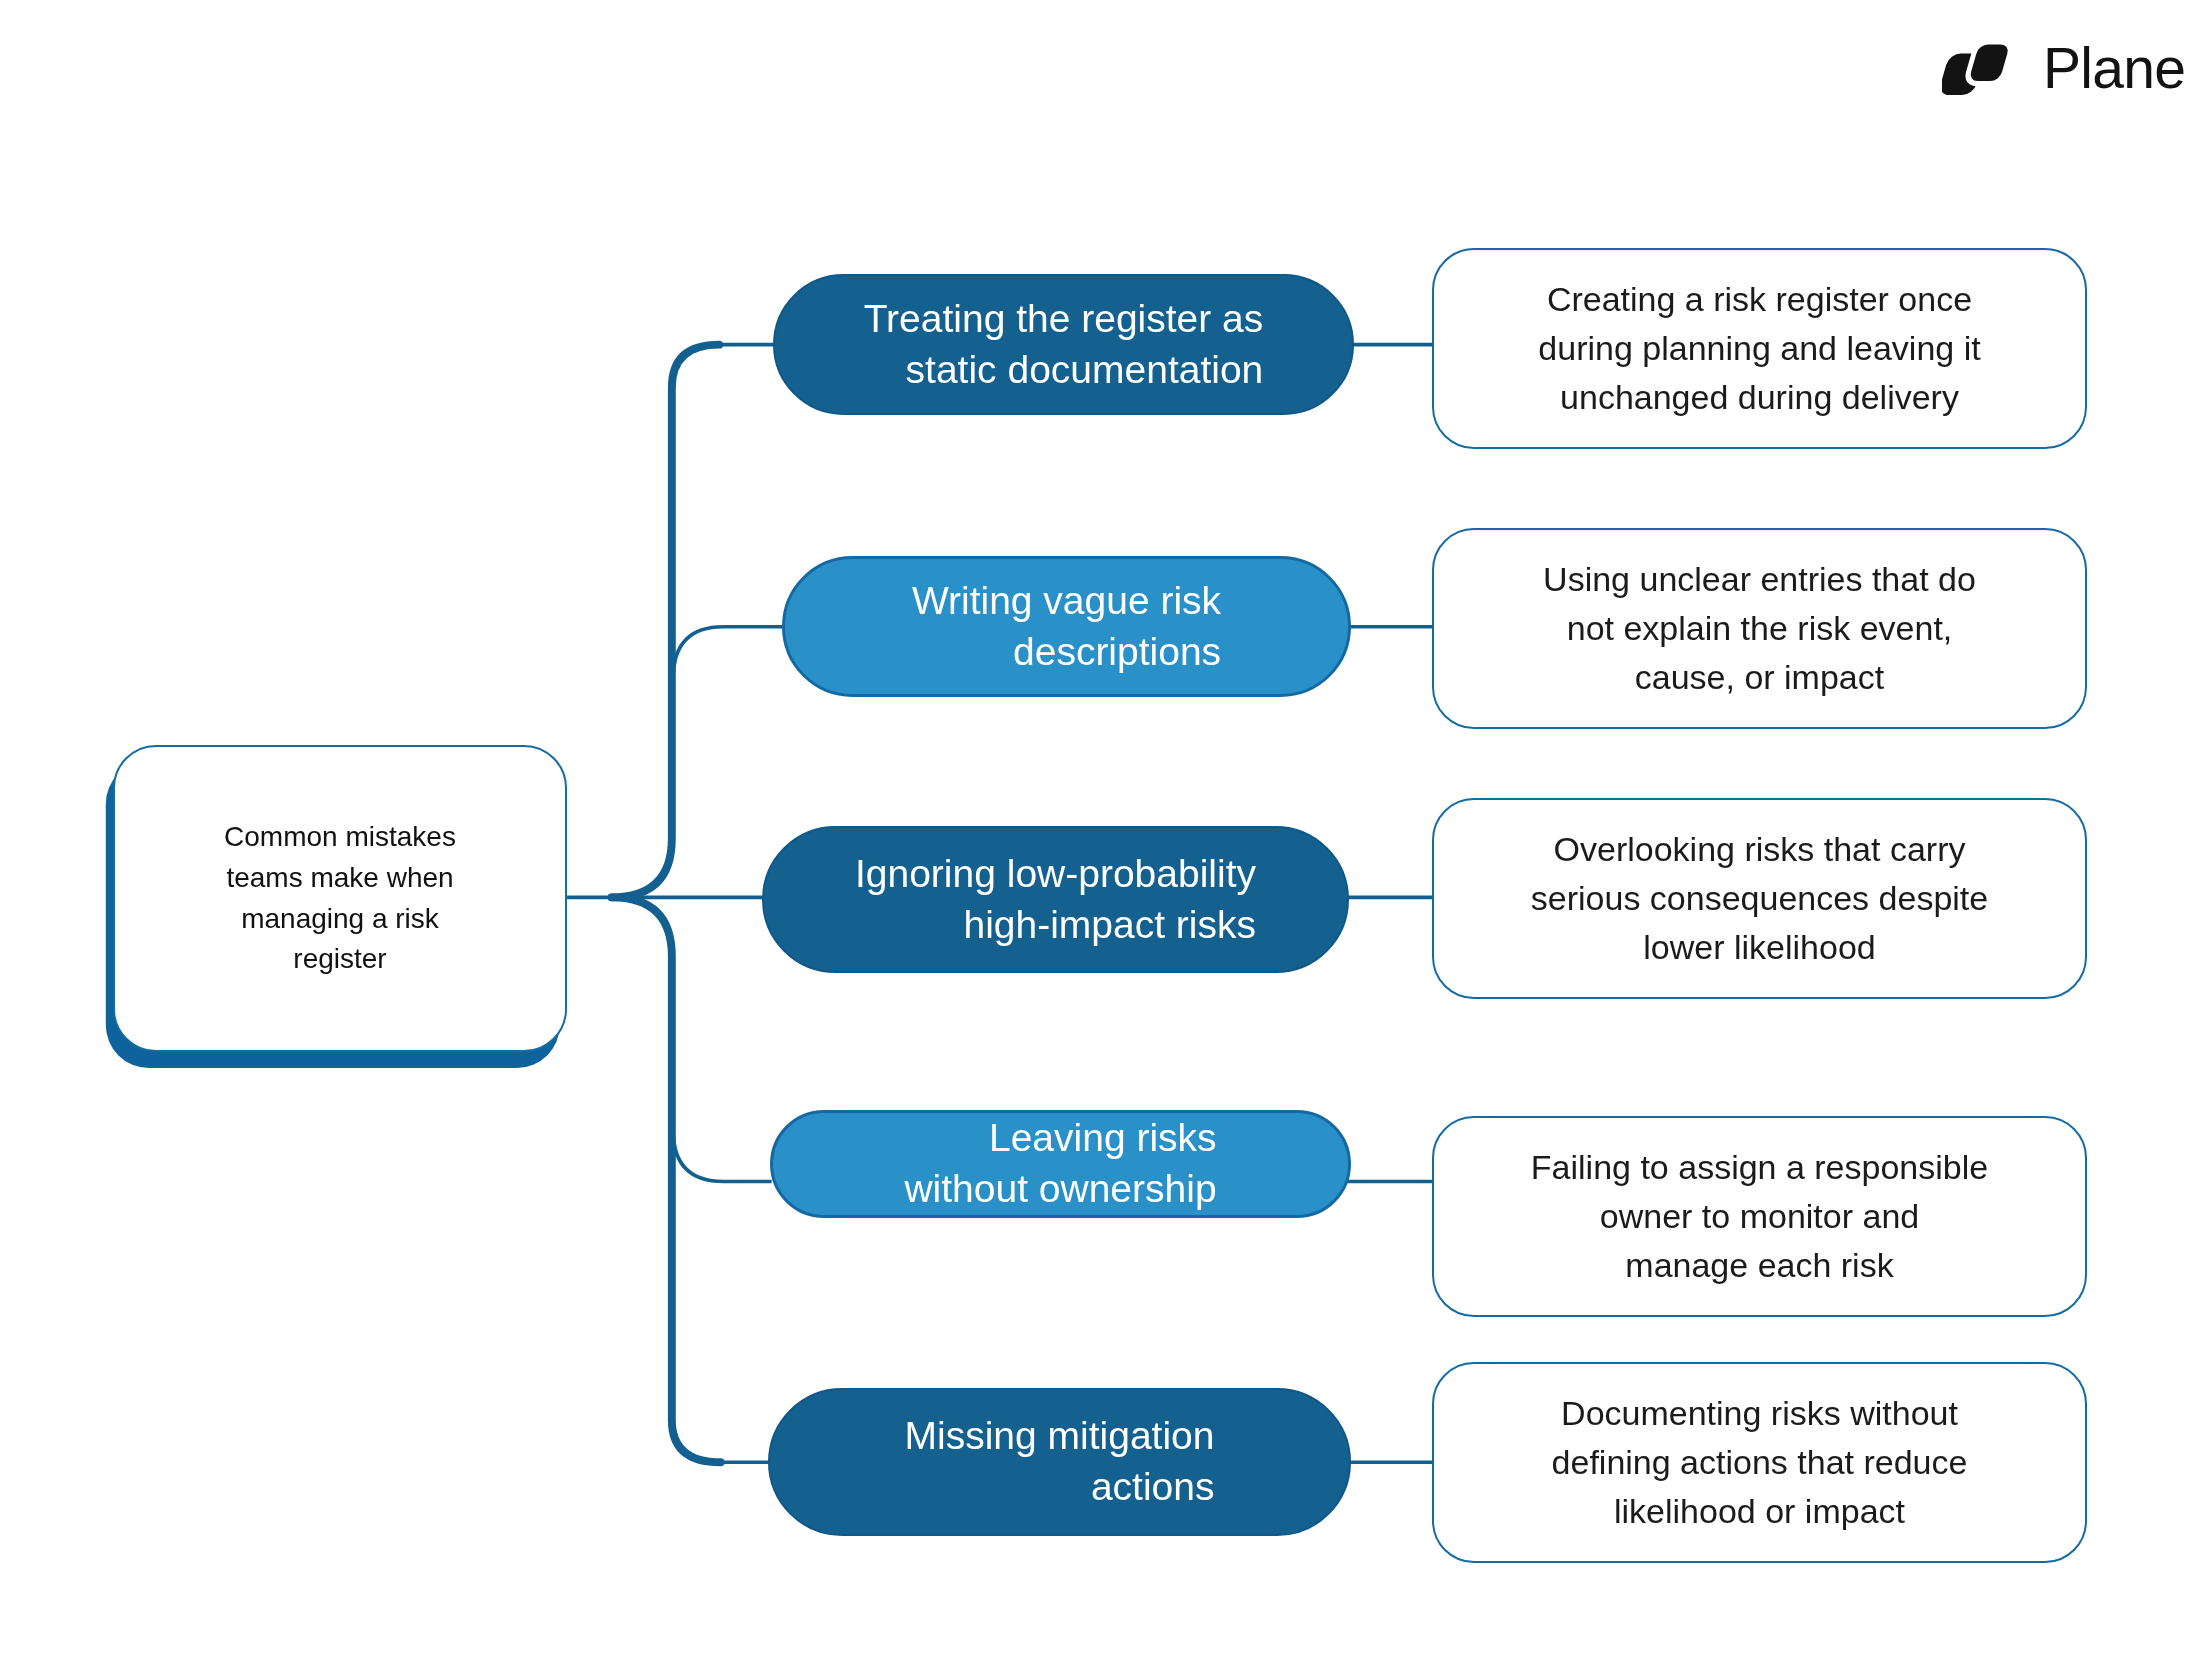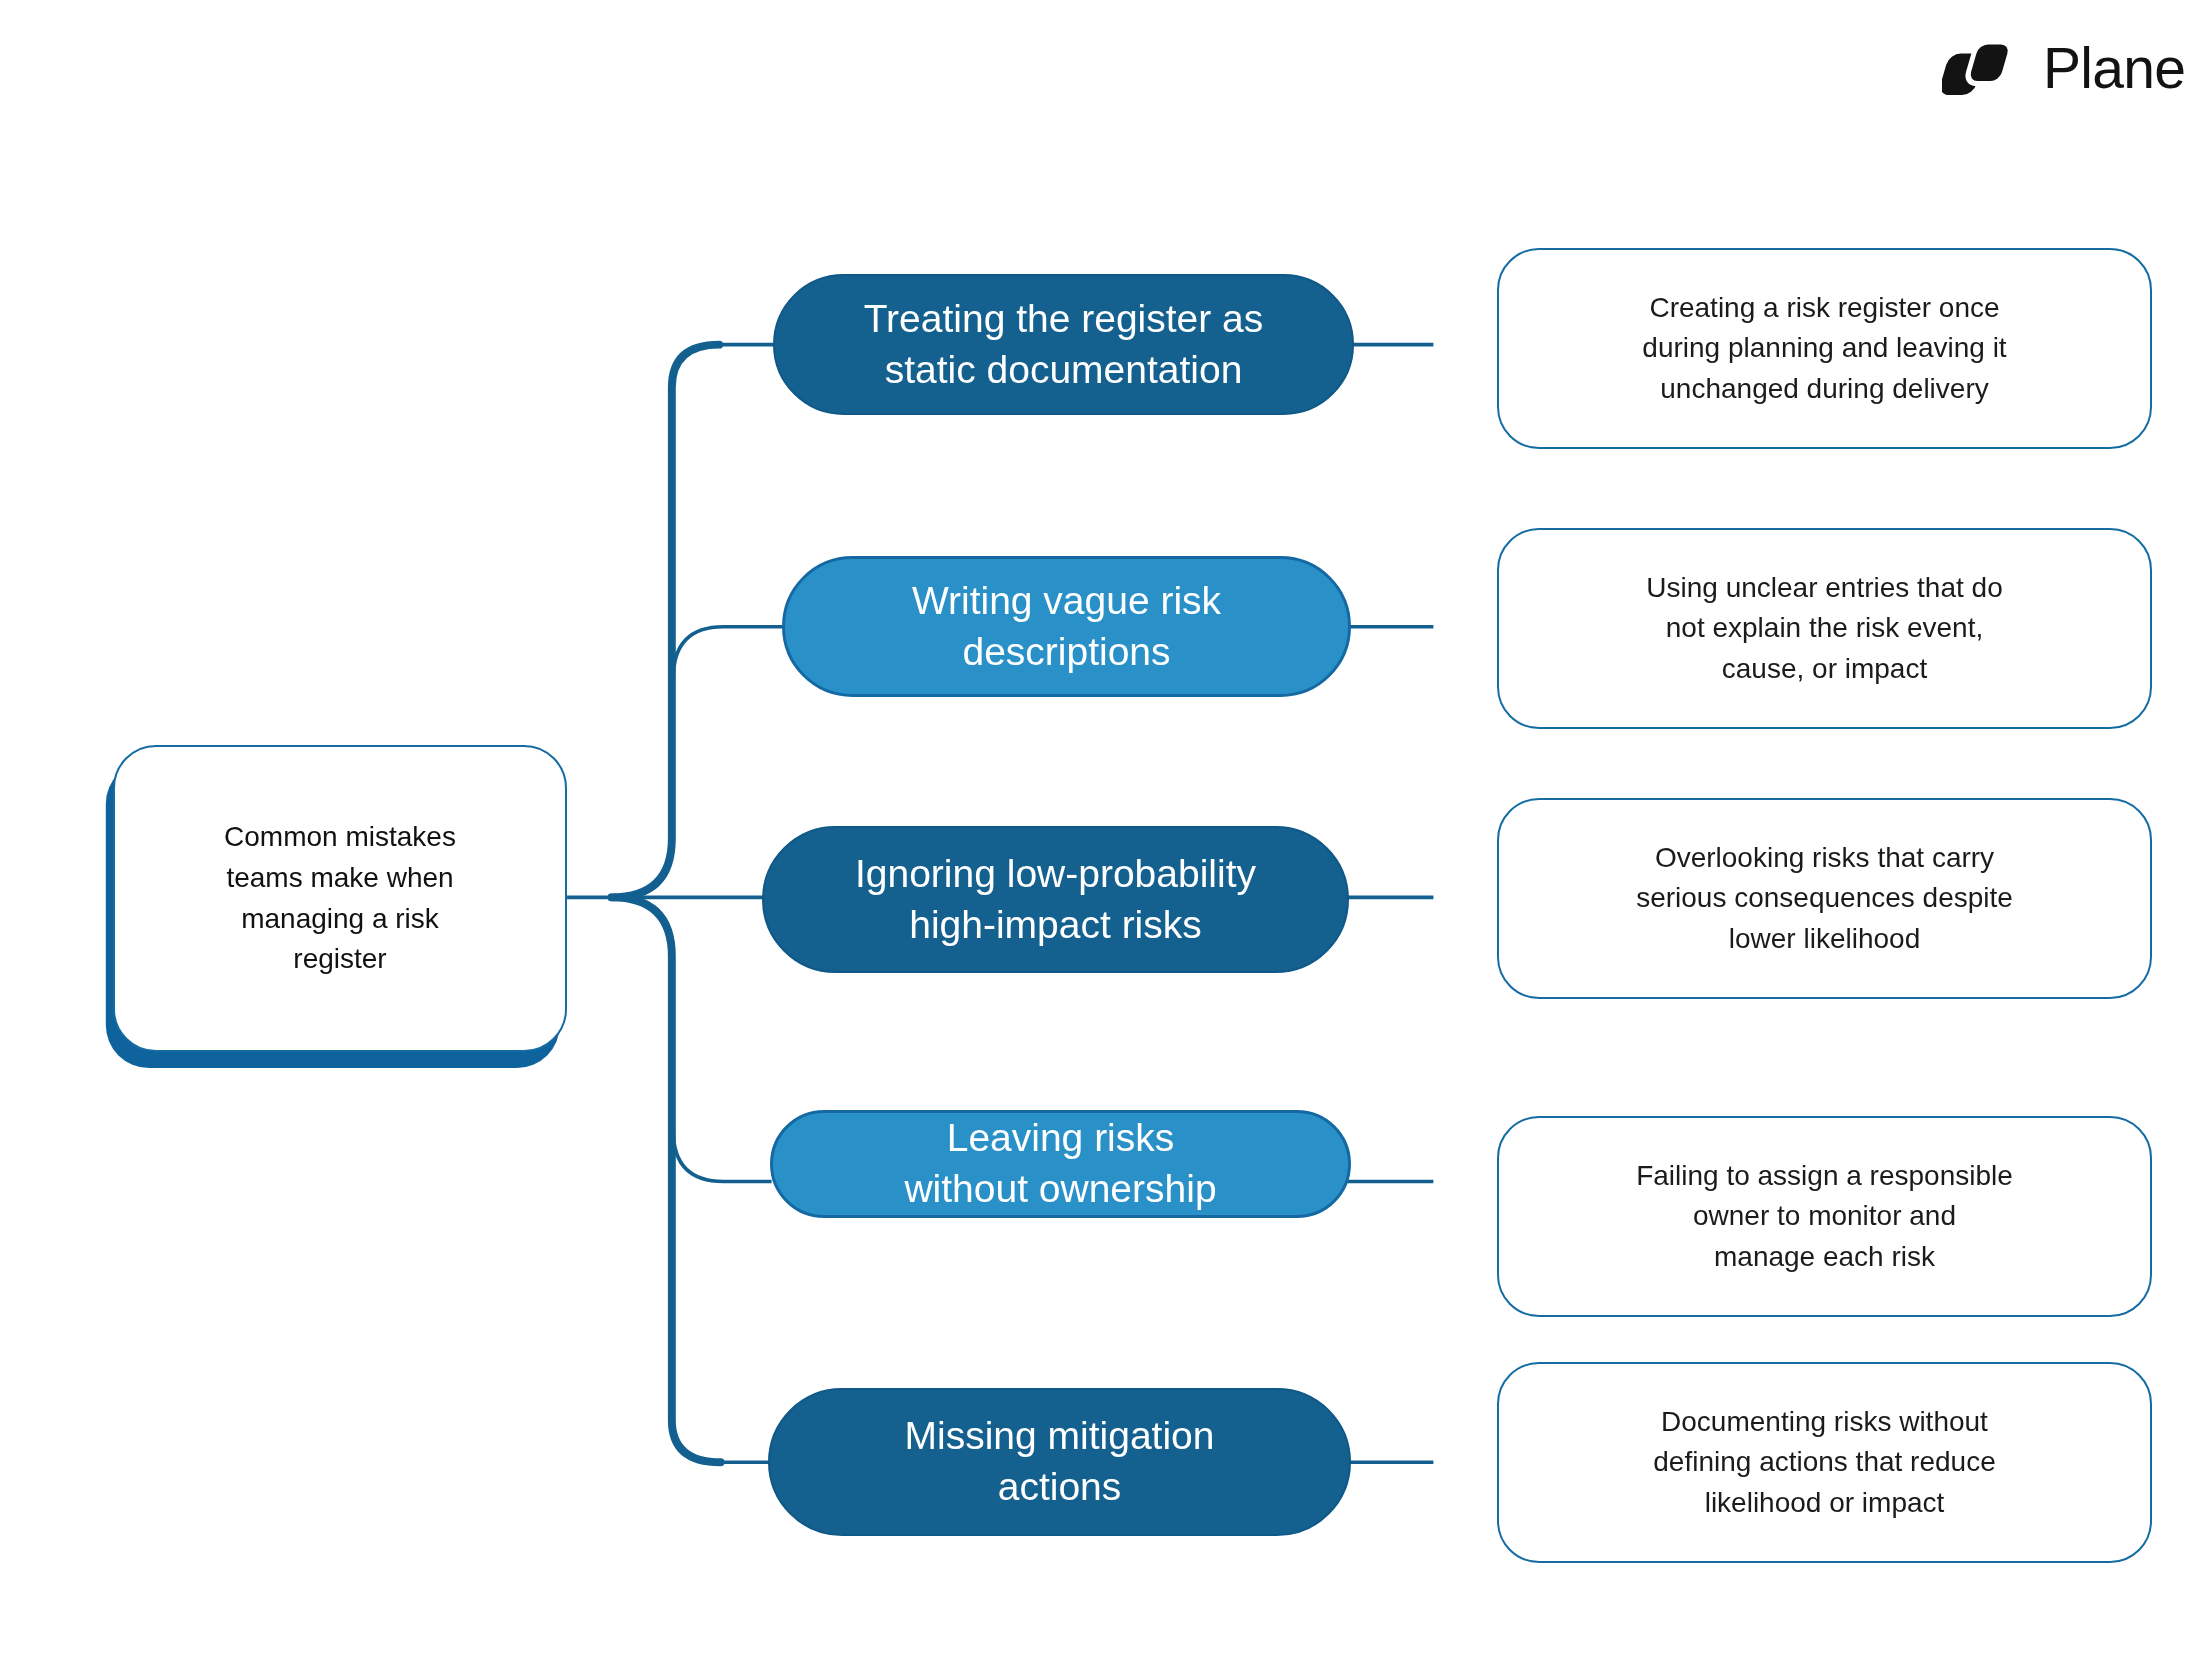"Treating the register as" .pill { text-align: center -> right }
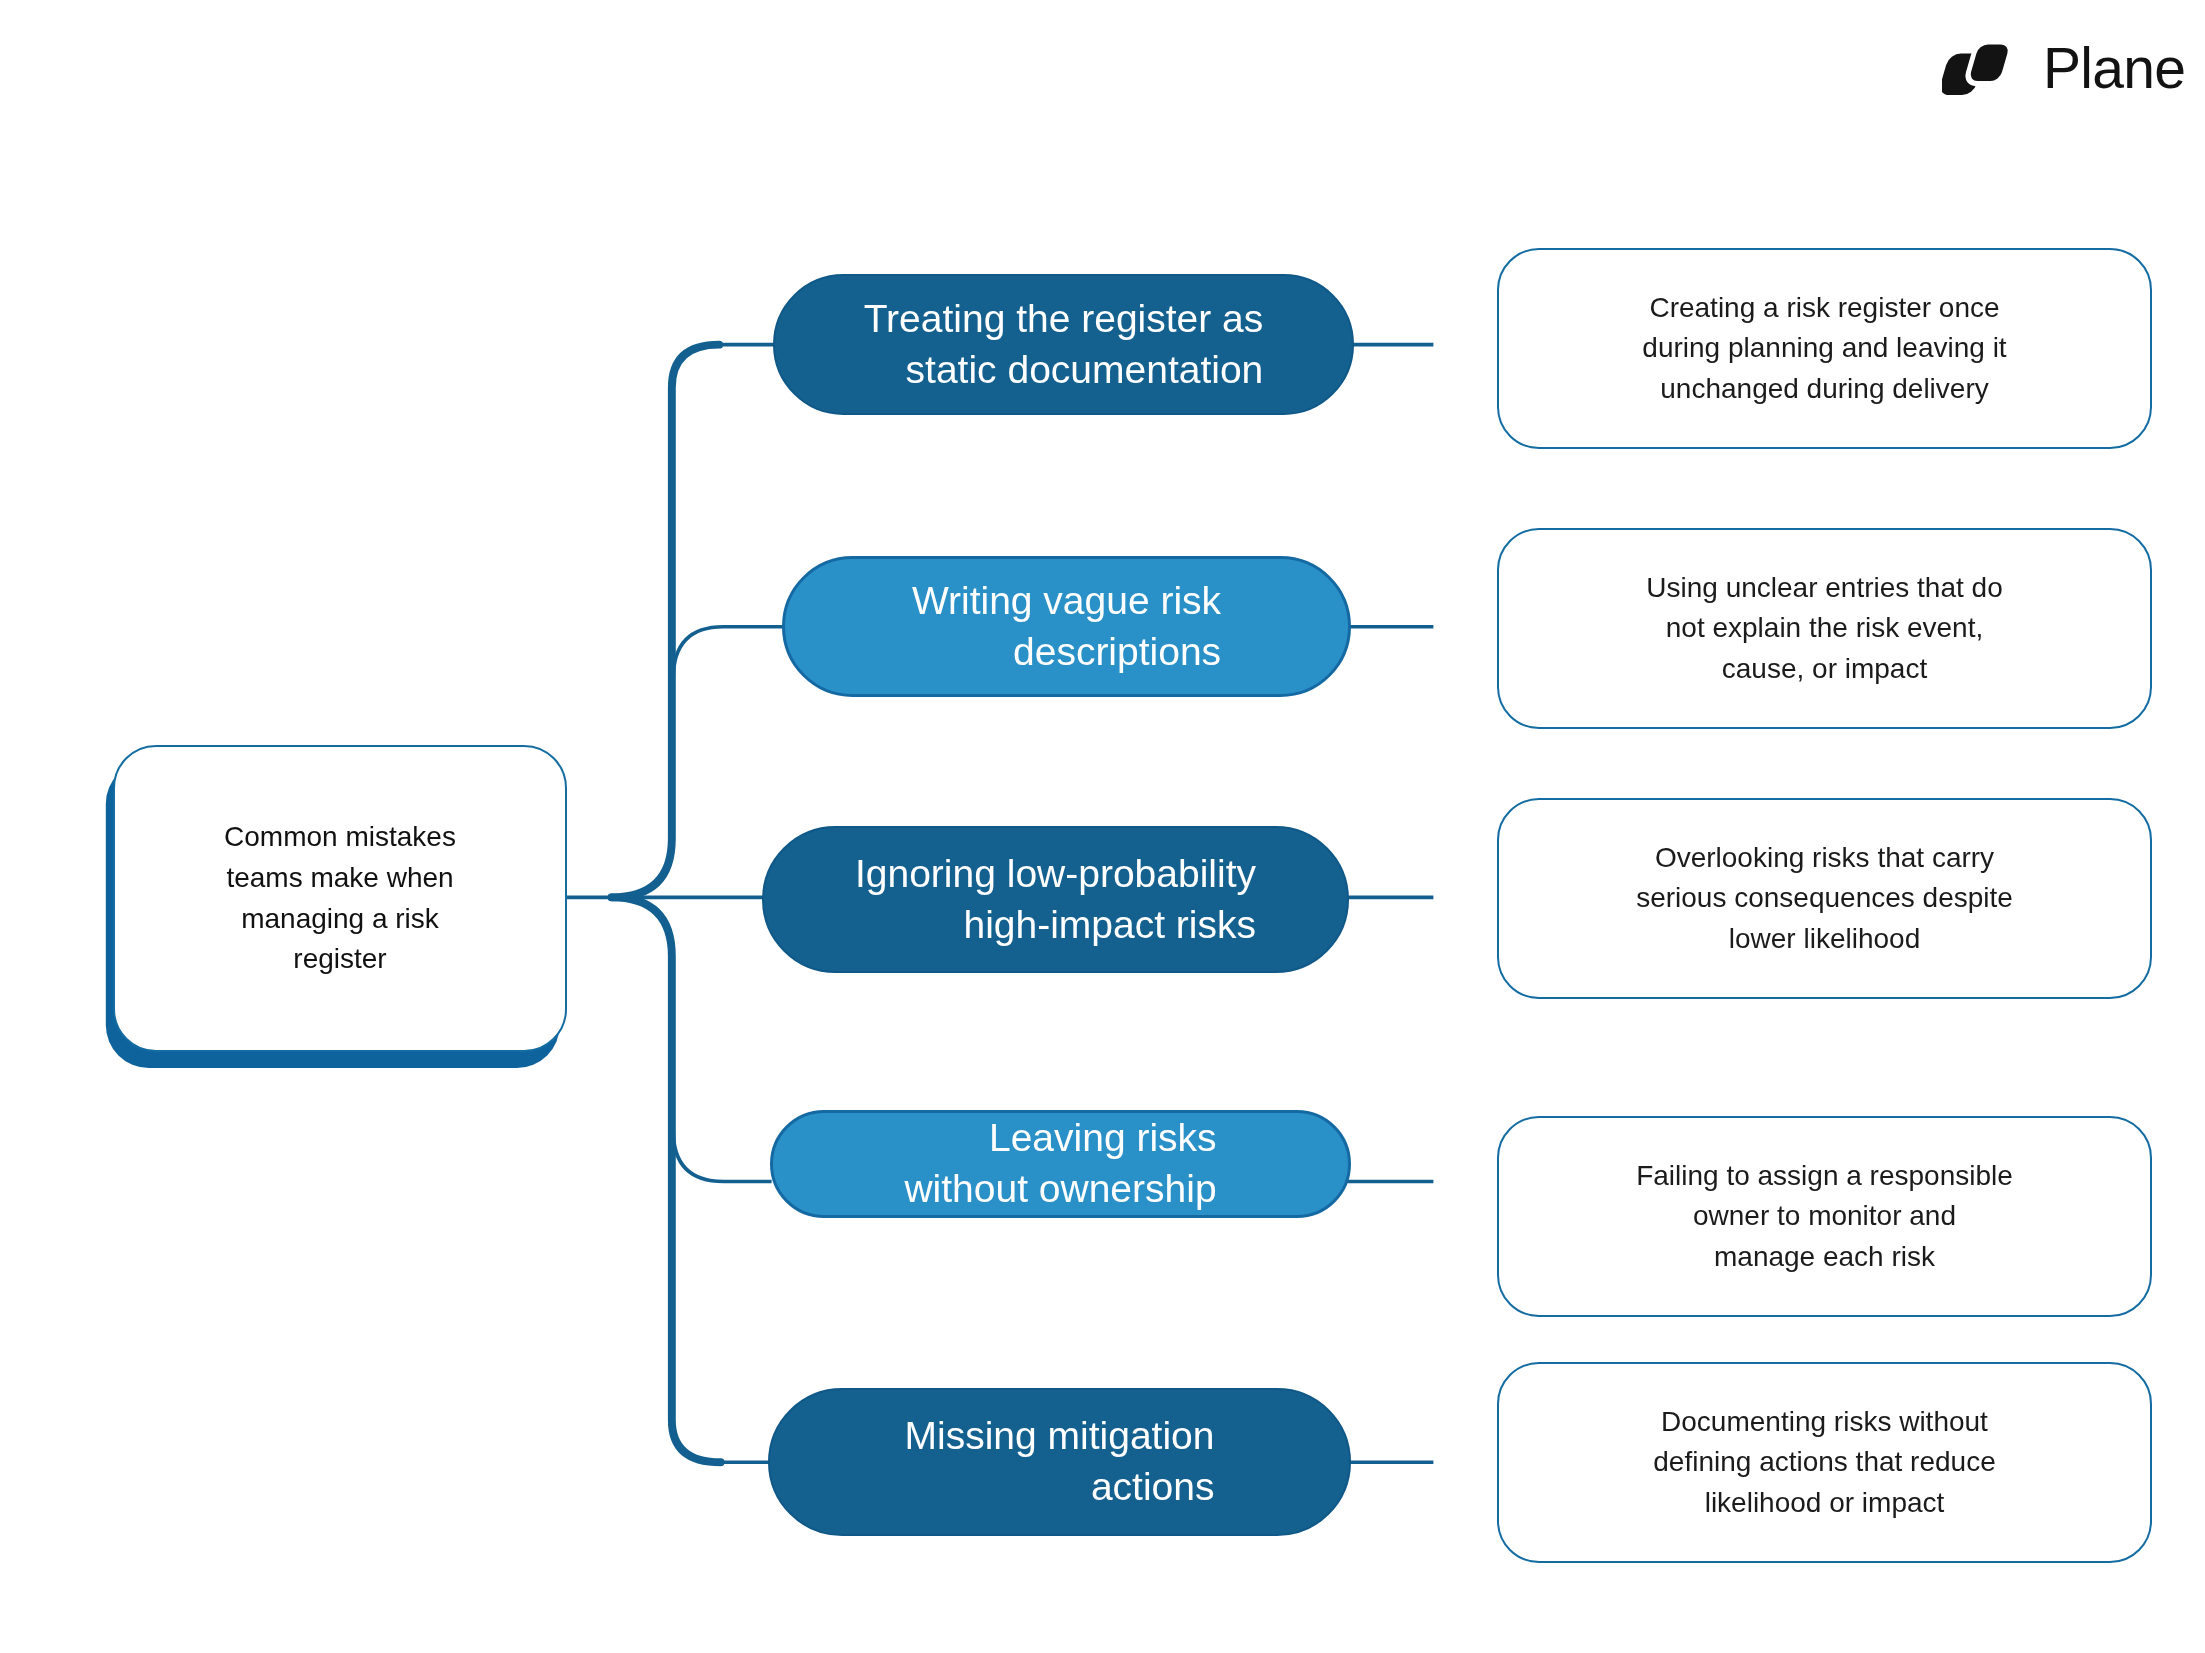"Creating a risk register once" .desc { font-size: 28px -> 34px; left: 1497px -> 1432px }
